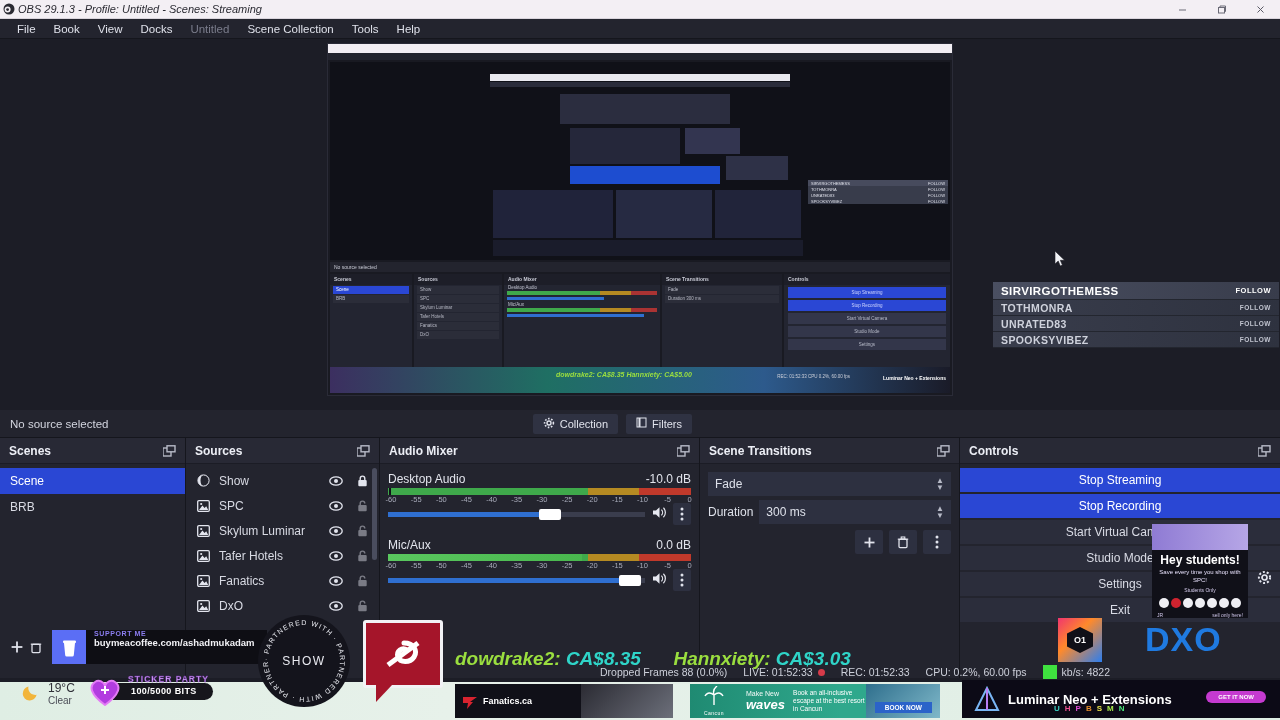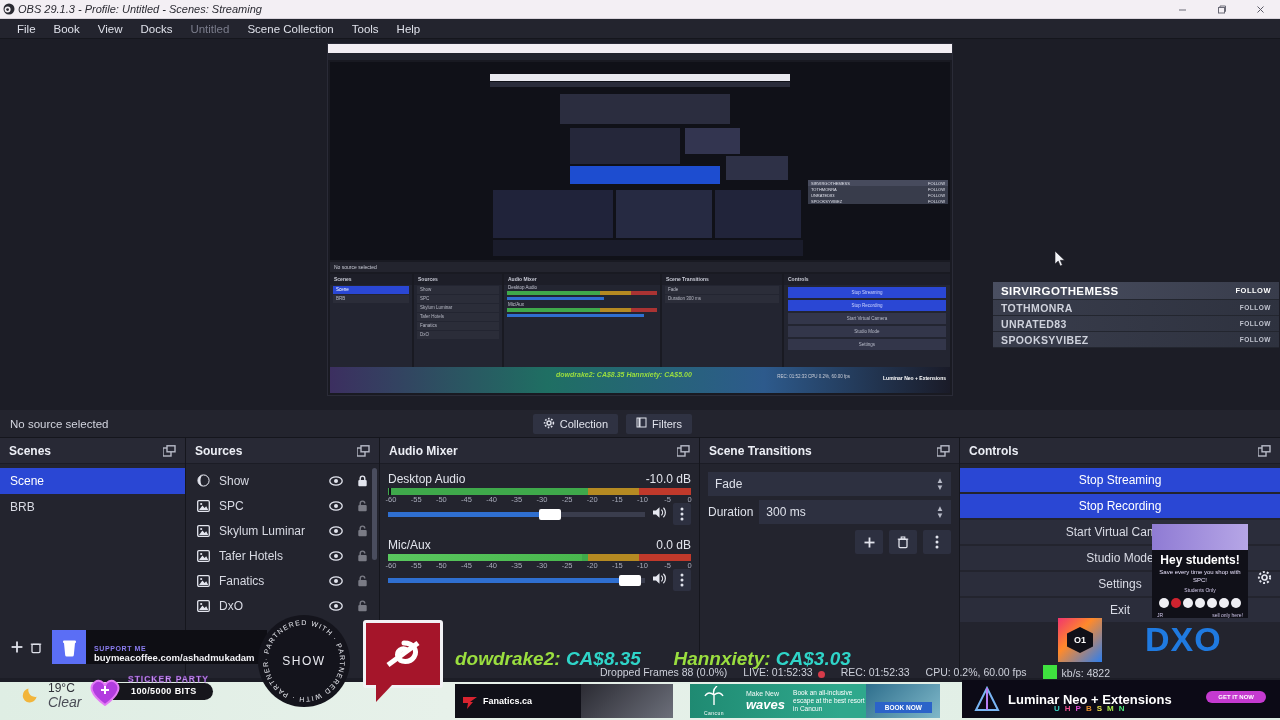"buymeacoffee.com/ashadmukadam" .coffee { align-items: flex-end -> flex-start }
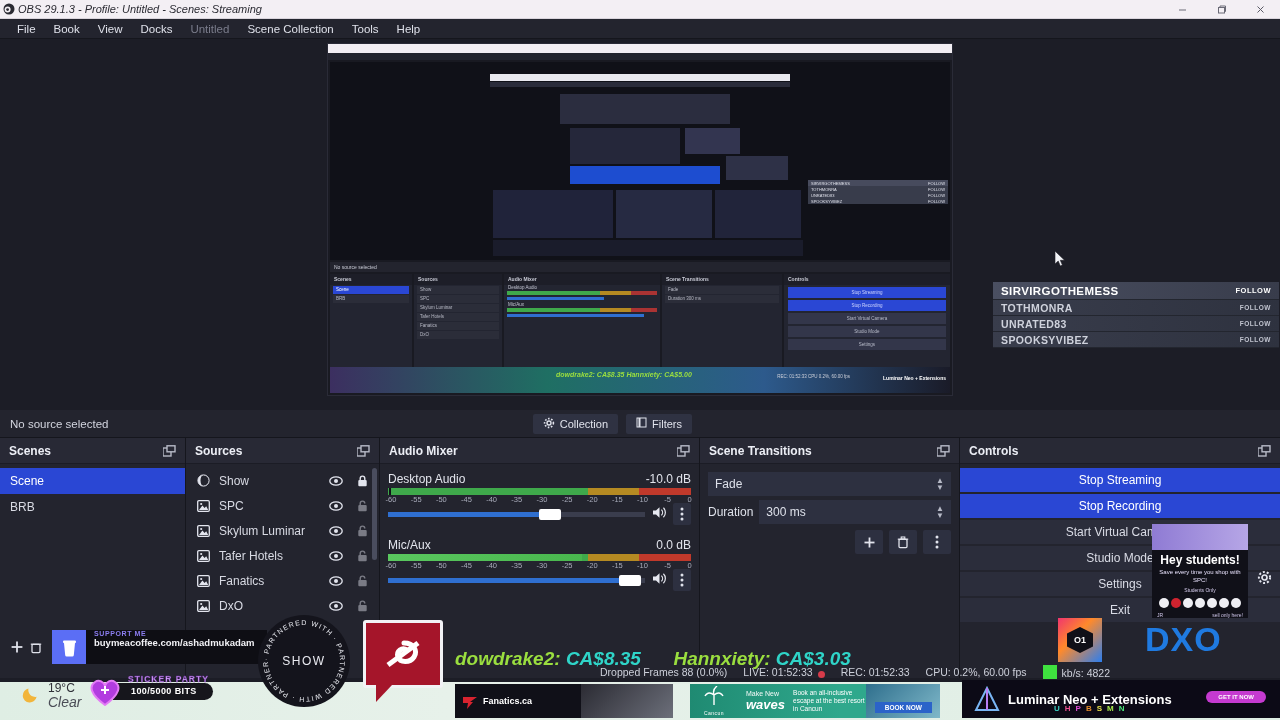"Dropped Frames 88 (0.0%)" .st { align-items: flex-end -> center }
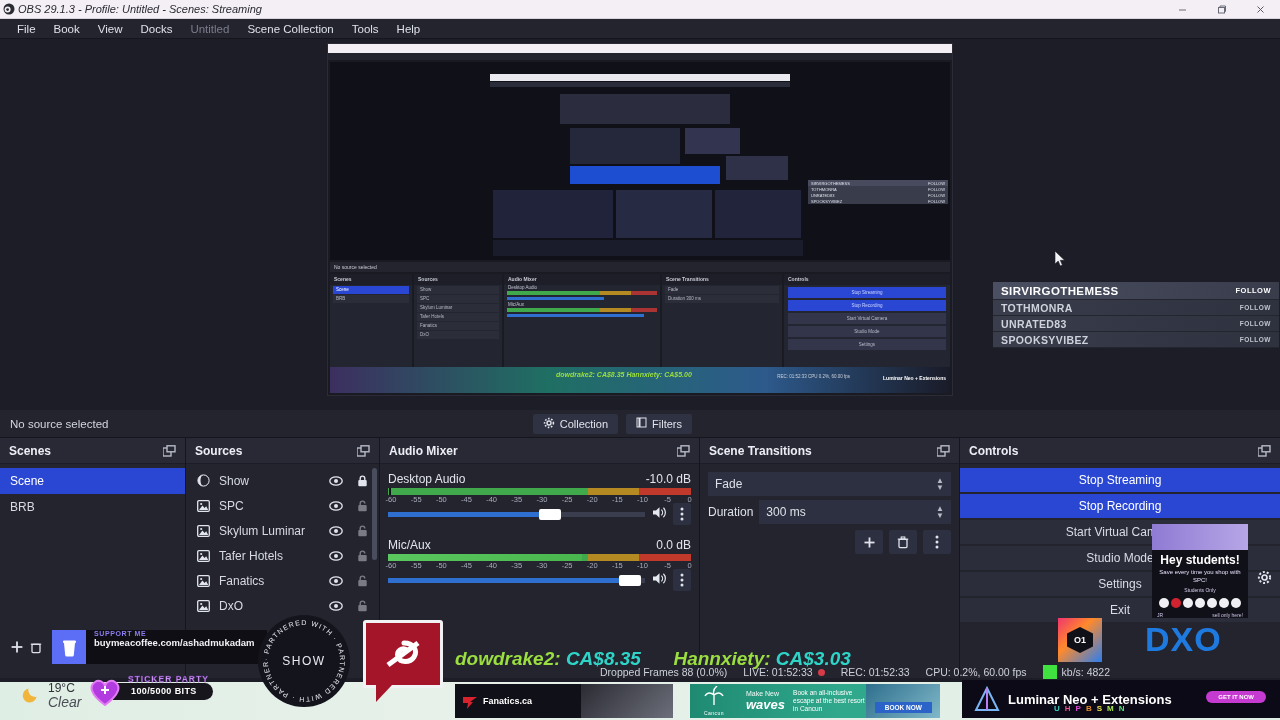"Clear" .weather .w-t .c { font-size: 14px -> 10px; font-style: italic -> none }
